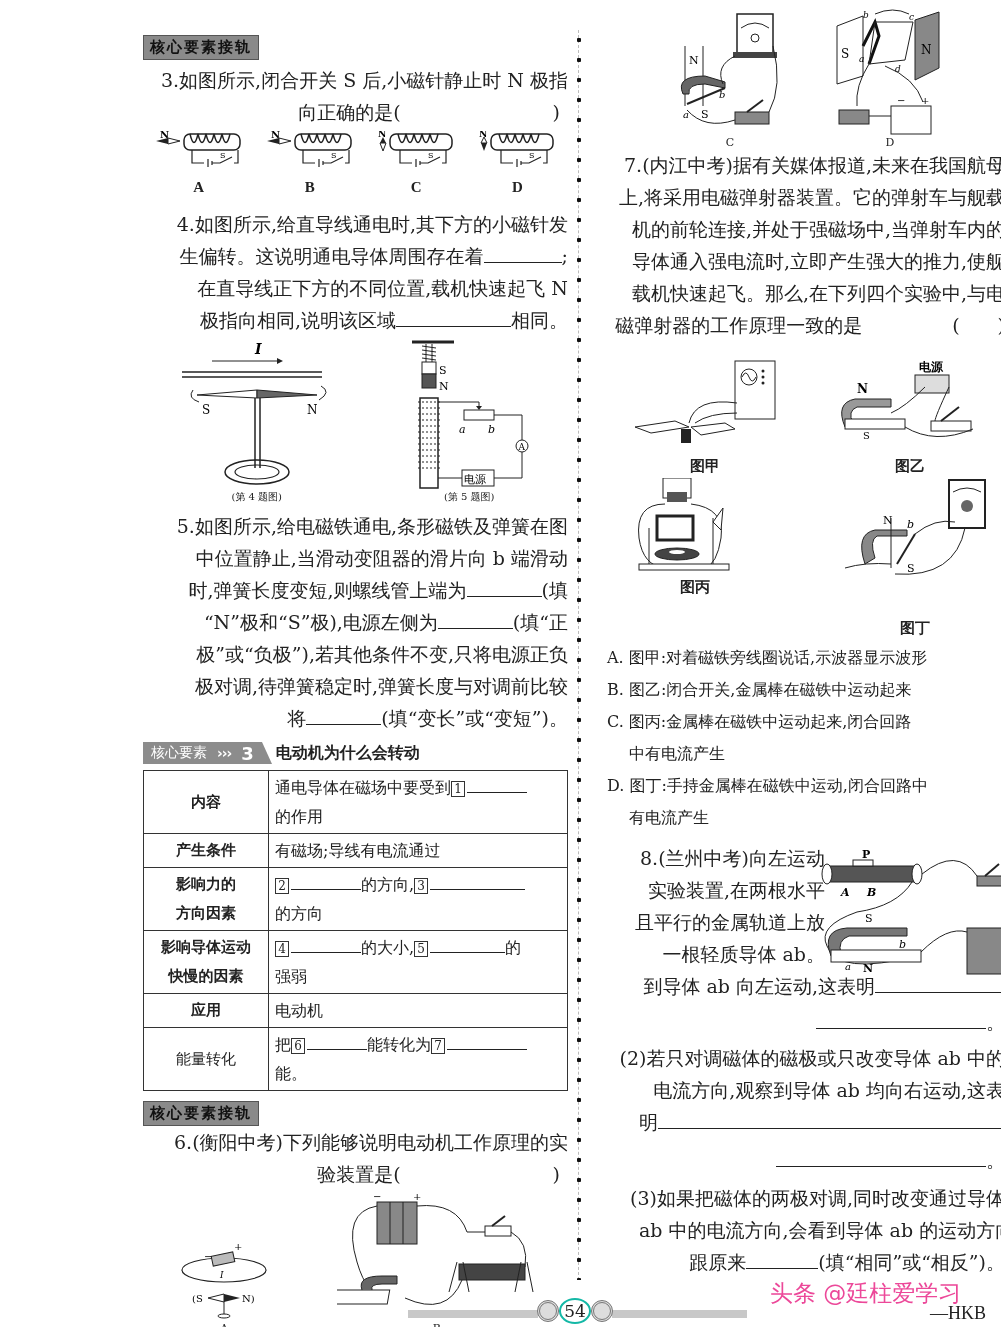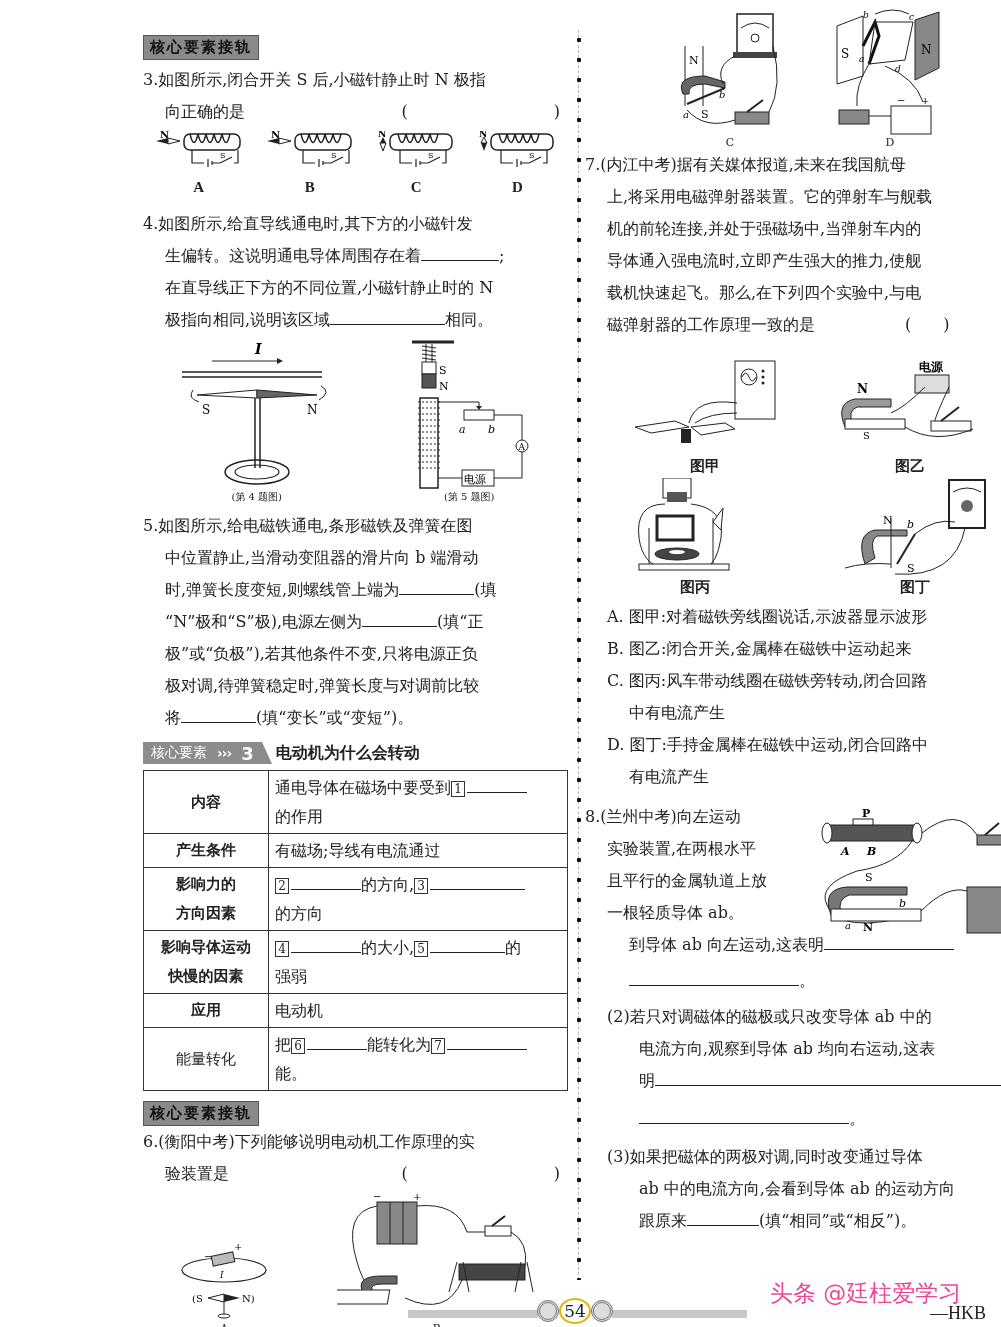"3.如图所示,闭合开关 S 后,小磁针静止时 N 极指" .q { font-size: 16px -> 19px; text-align: none -> right }
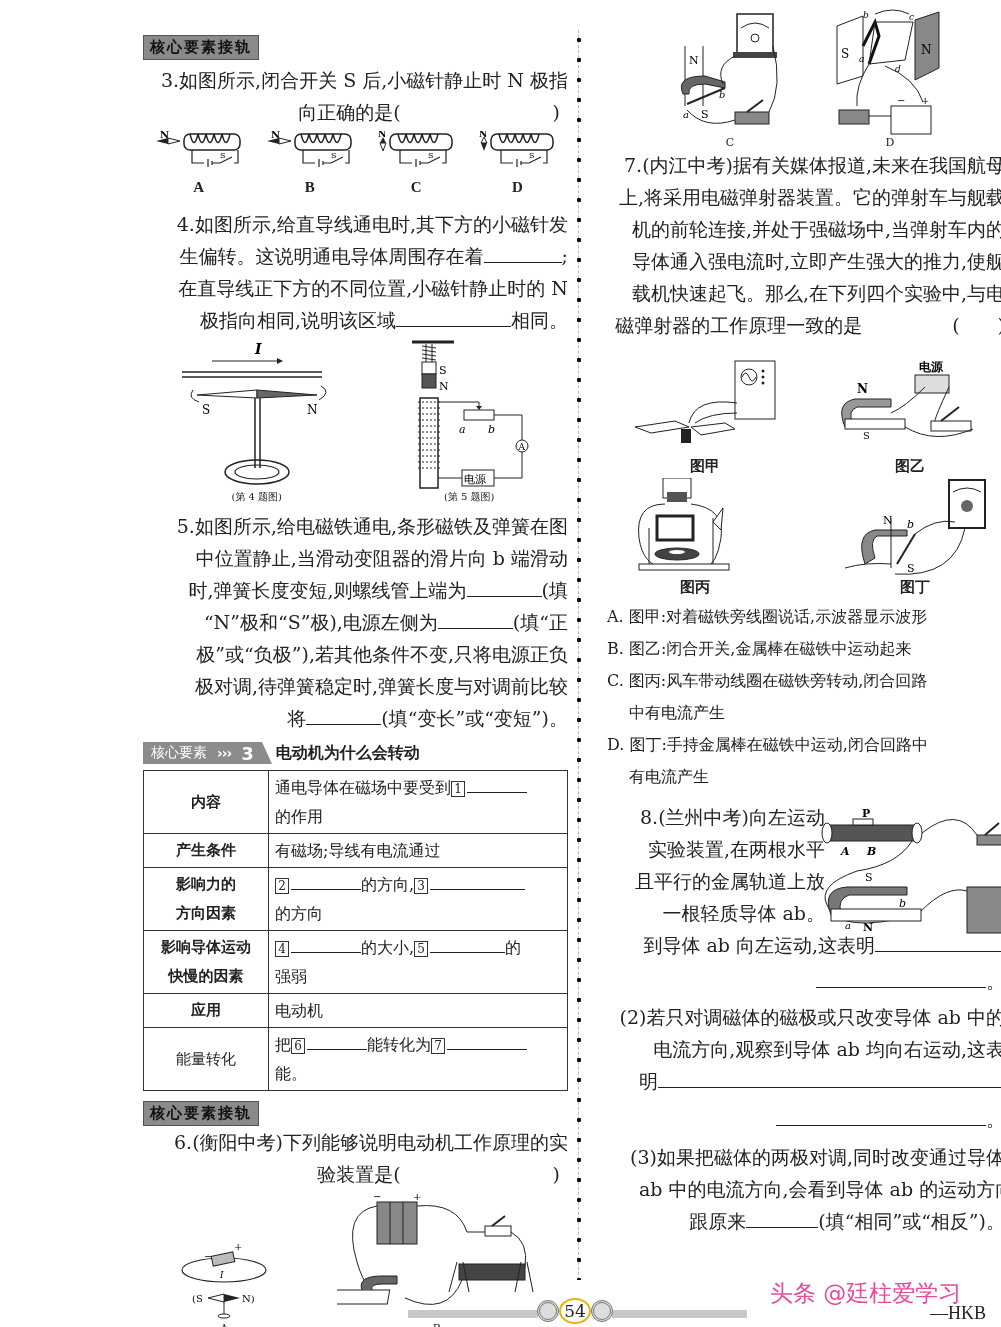"在直导线正下方的不同位置,小磁针静止时的 N" span { text: ,小磁针静止时的 -> ,载机快速起飞 }
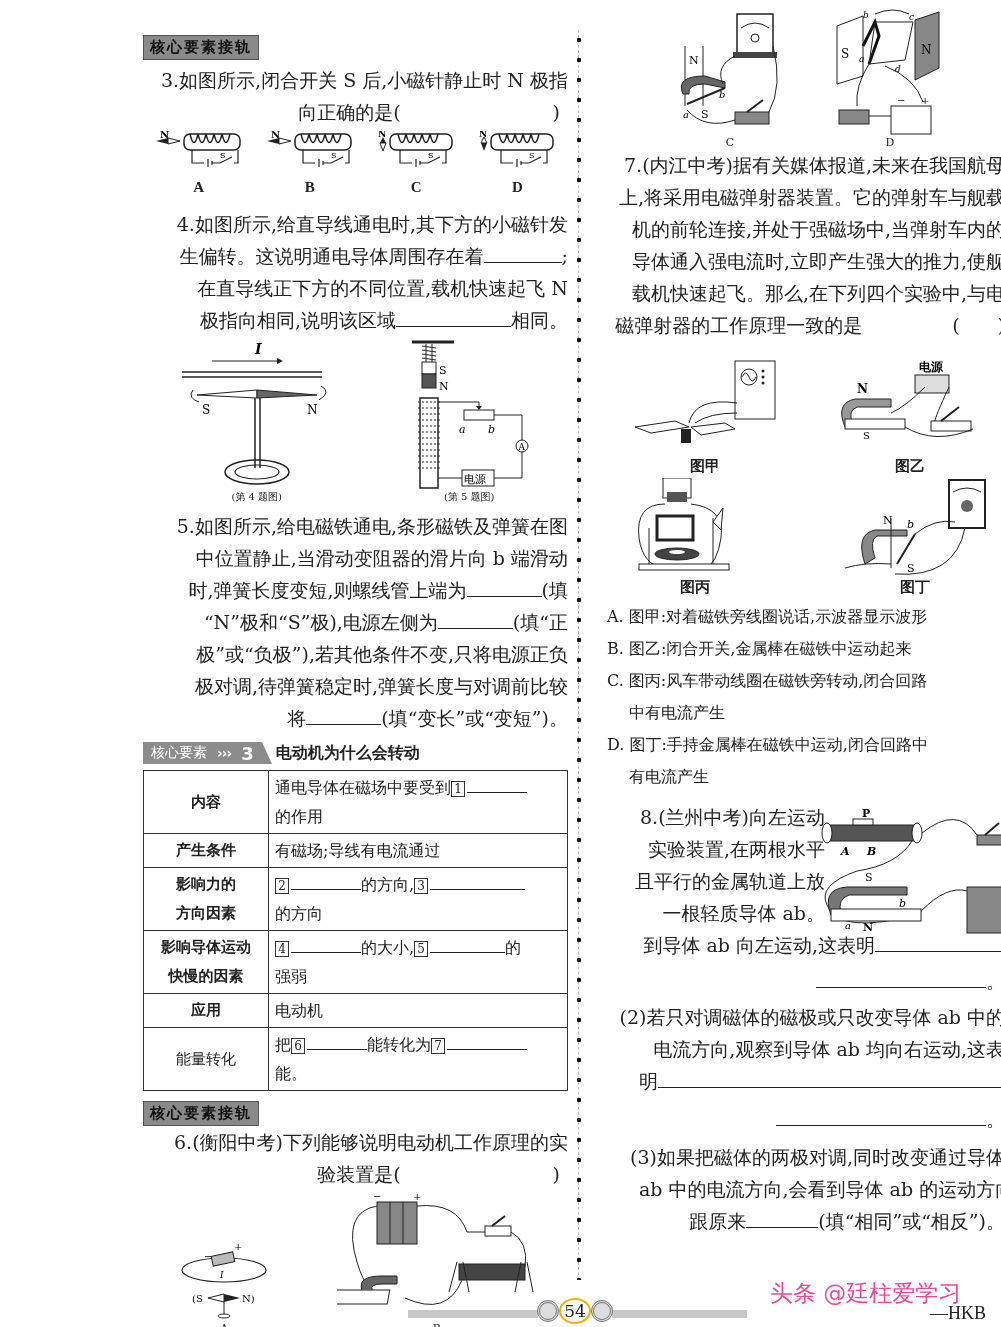"图丁" div.cap { margin-top: none -> 41px }
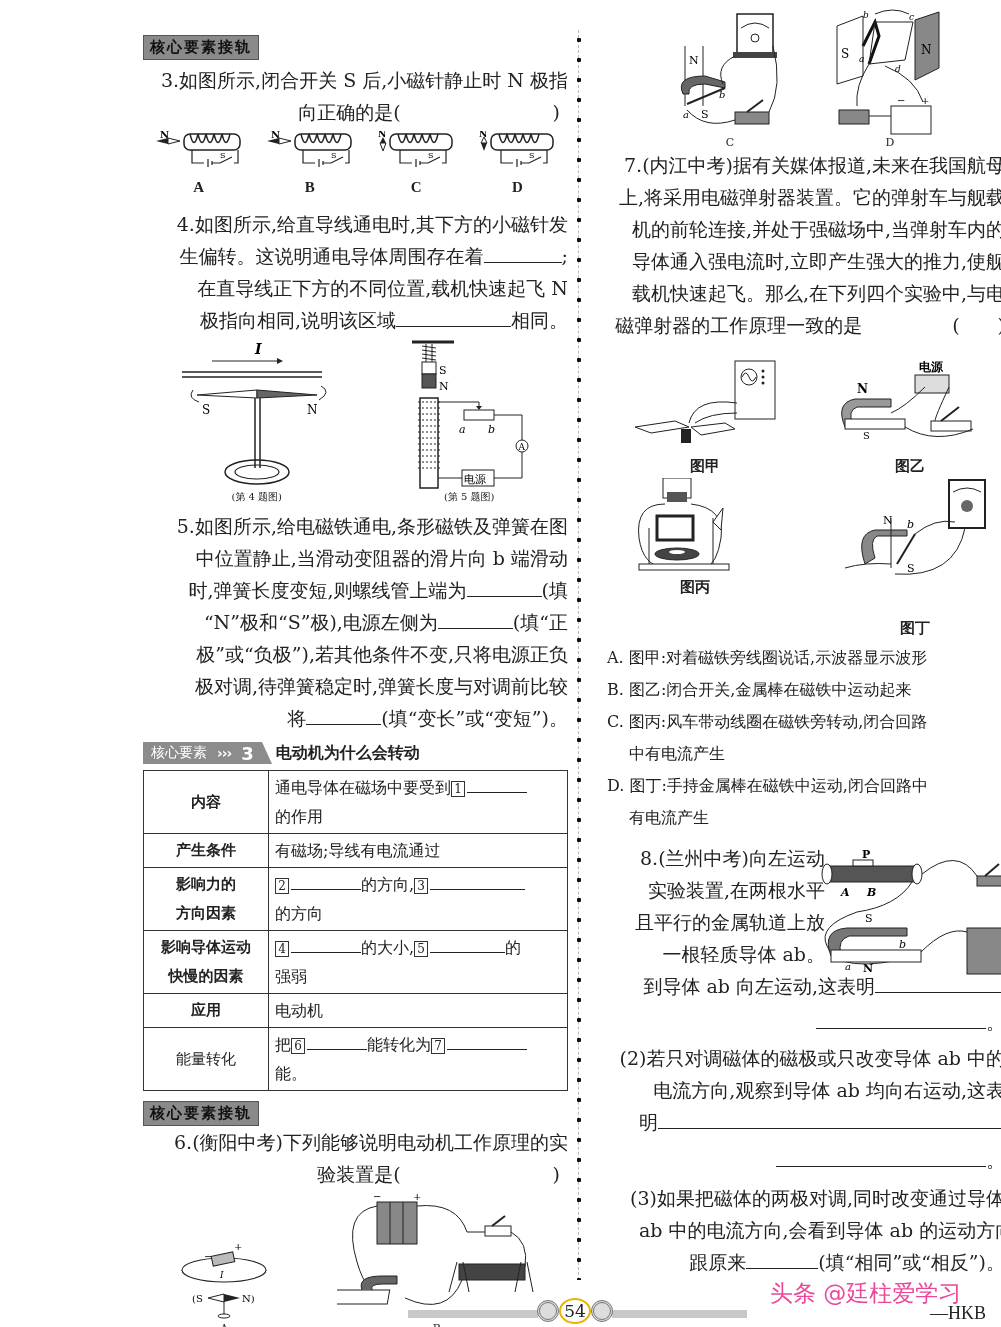"C. 图丙:风车带动线圈在磁铁旁转动,闭合回路" span { text: :风车带动线圈在磁铁旁转动 -> :金属棒在磁铁中运动起来 }
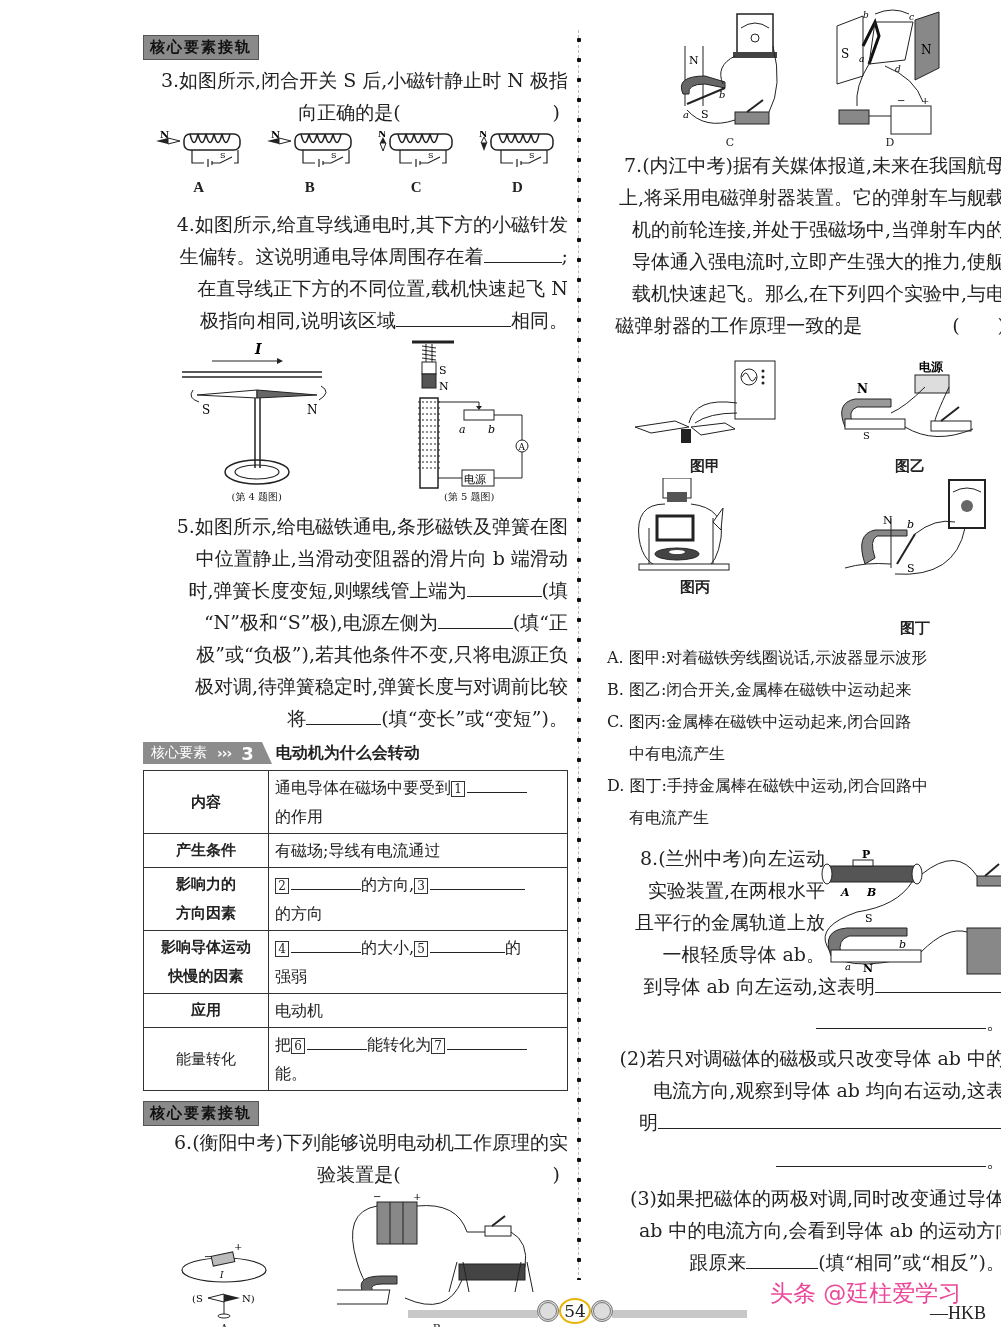"54" .page-num .n { border: 2px solid #eab308 -> 2px solid #14b8a6 }
